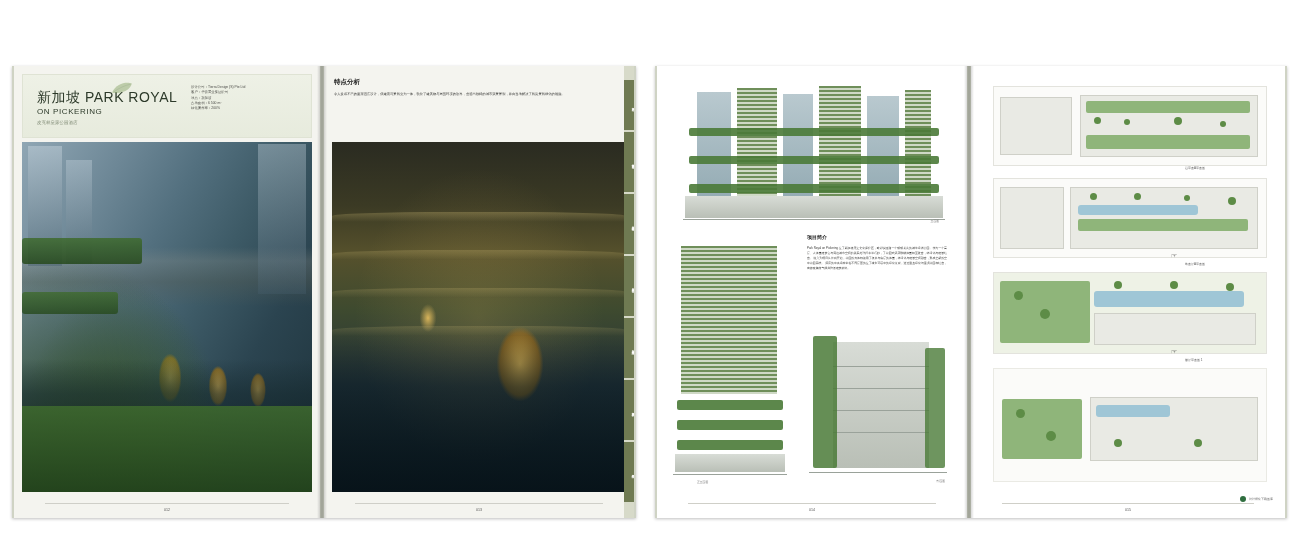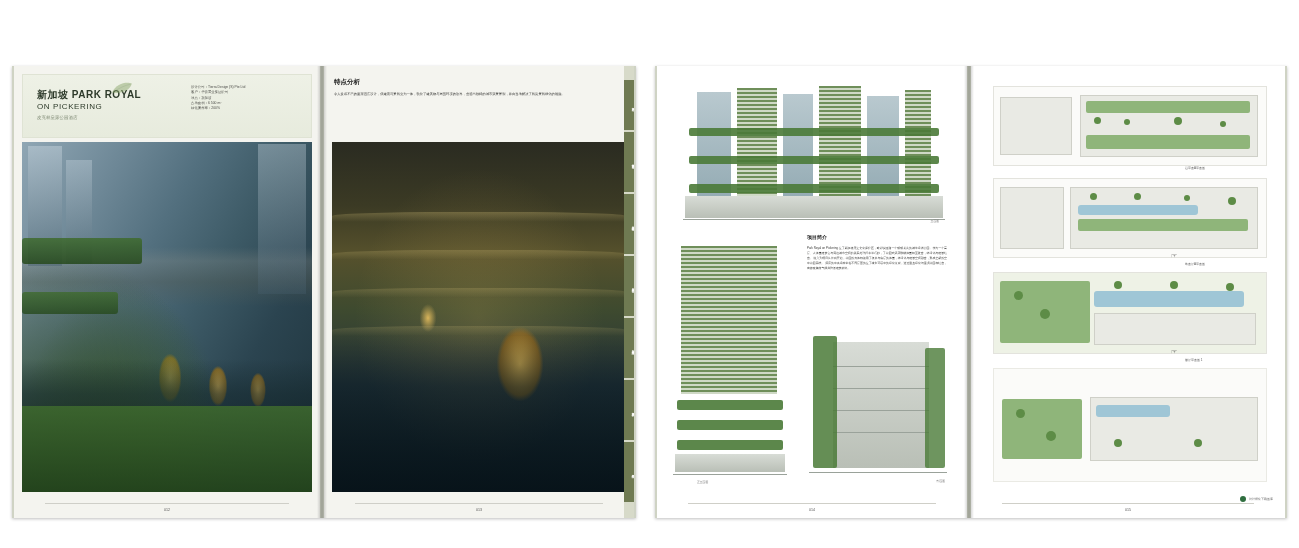"新加坡 PARK ROYAL" .proj-title .cn { font-size: 10px -> 14px; font-weight: bold -> normal }
